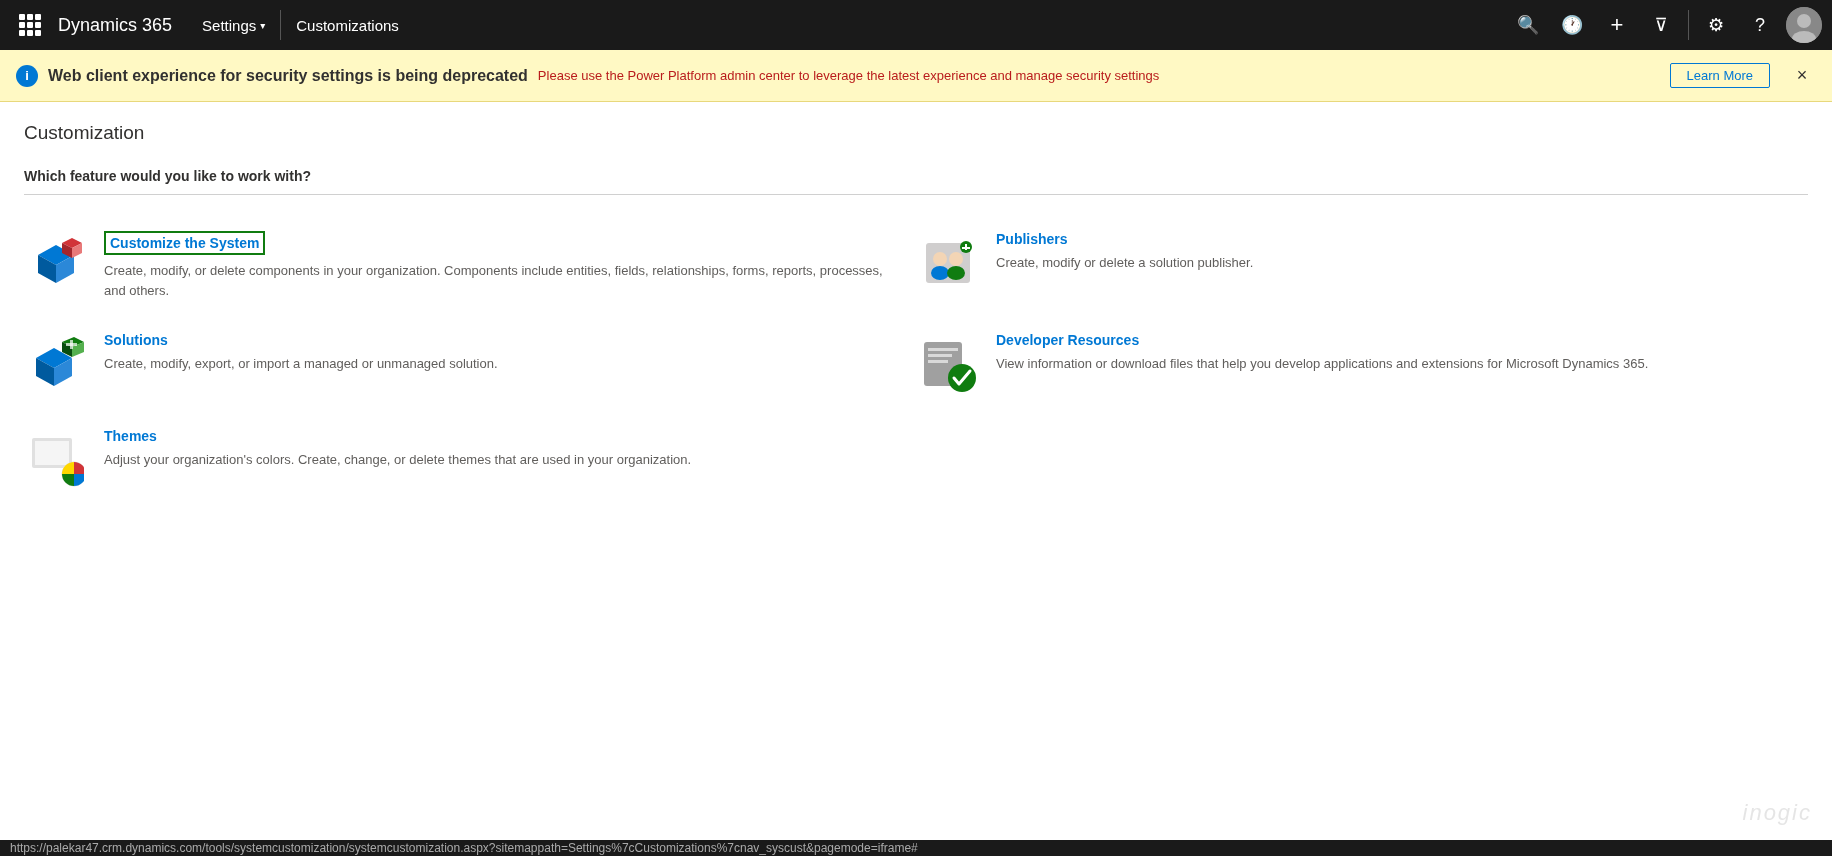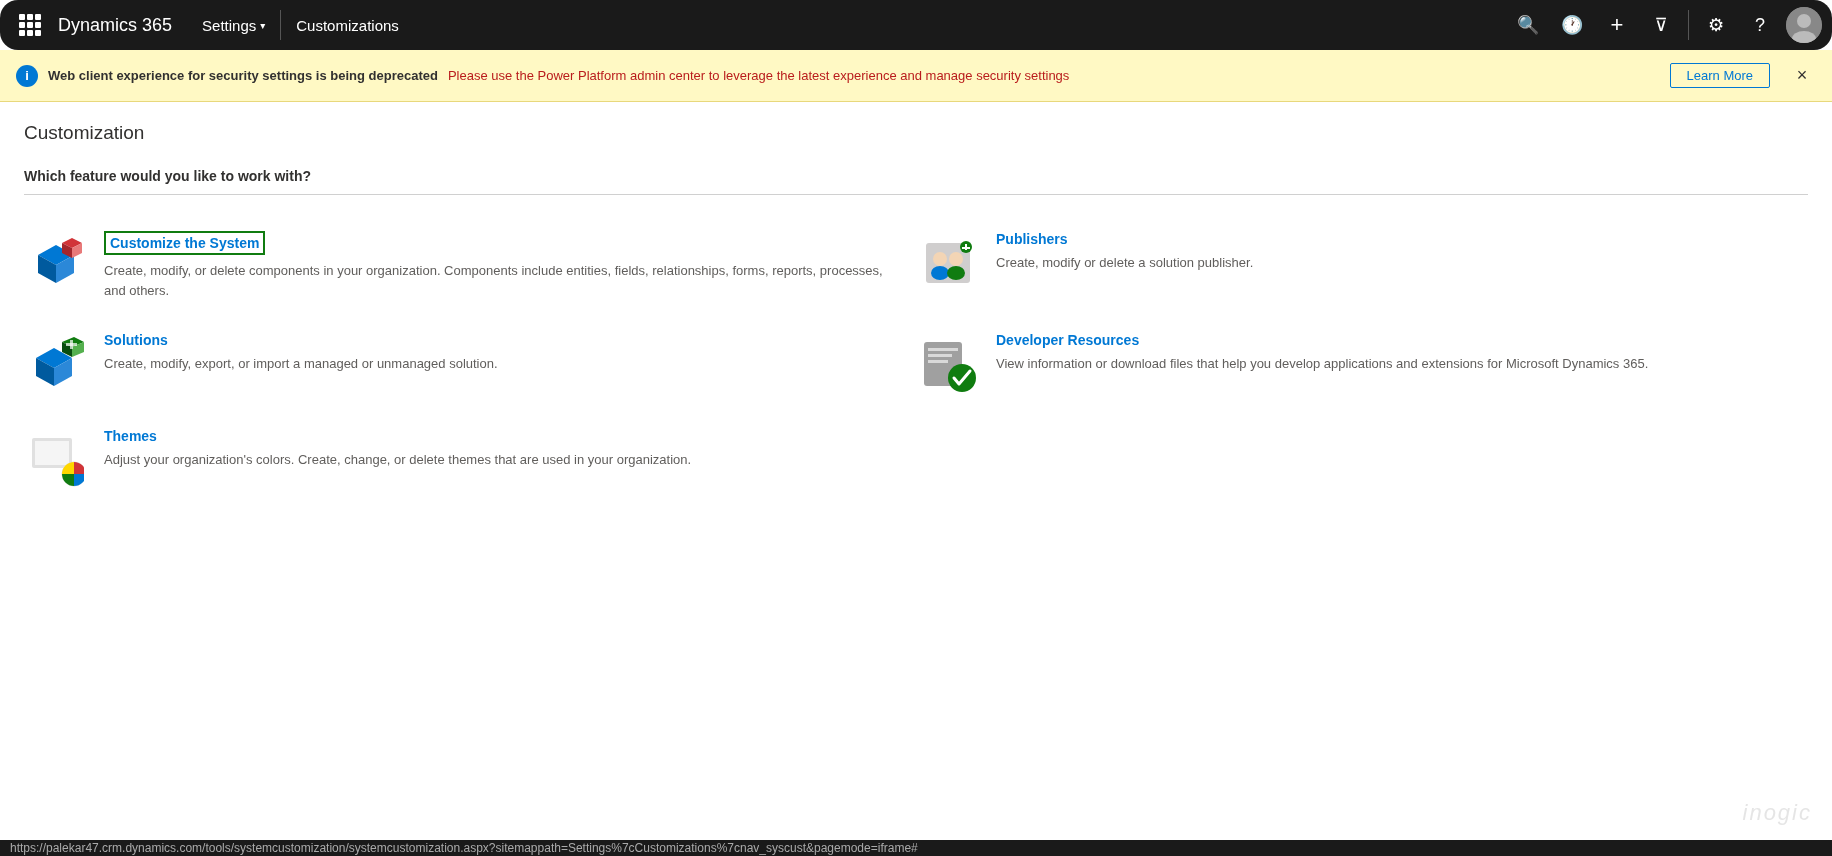"Dynamics 365" .header { border-radius: 18px -> none }
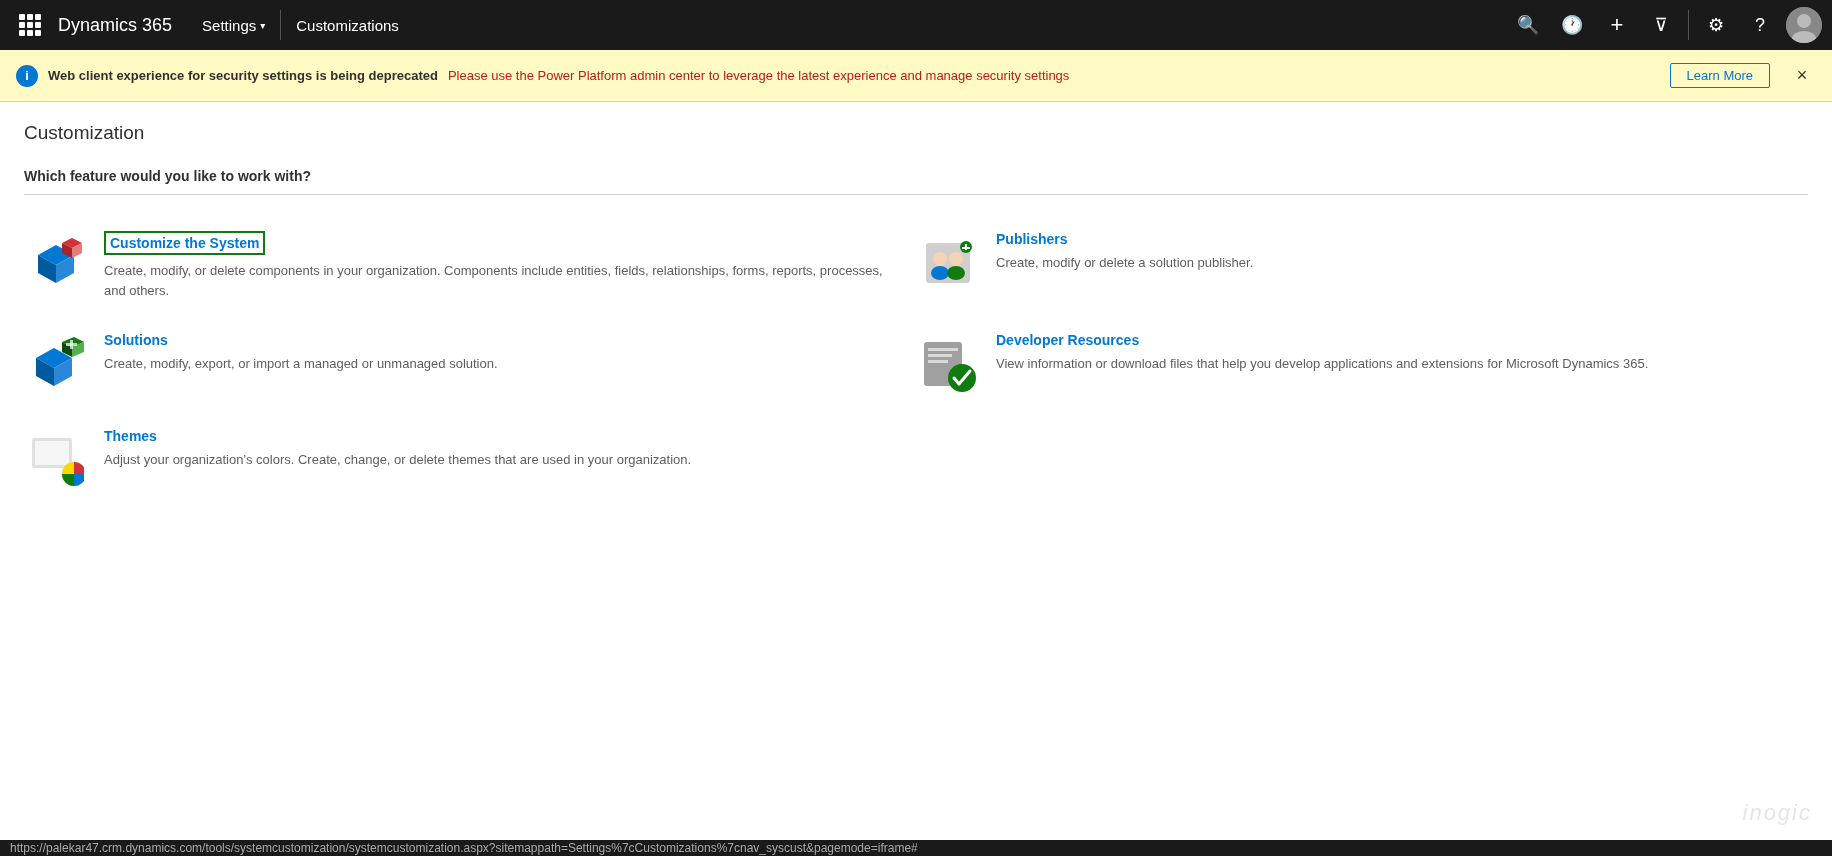"Web client experience for security" .banner-title { font-size: 13px -> 16px }
